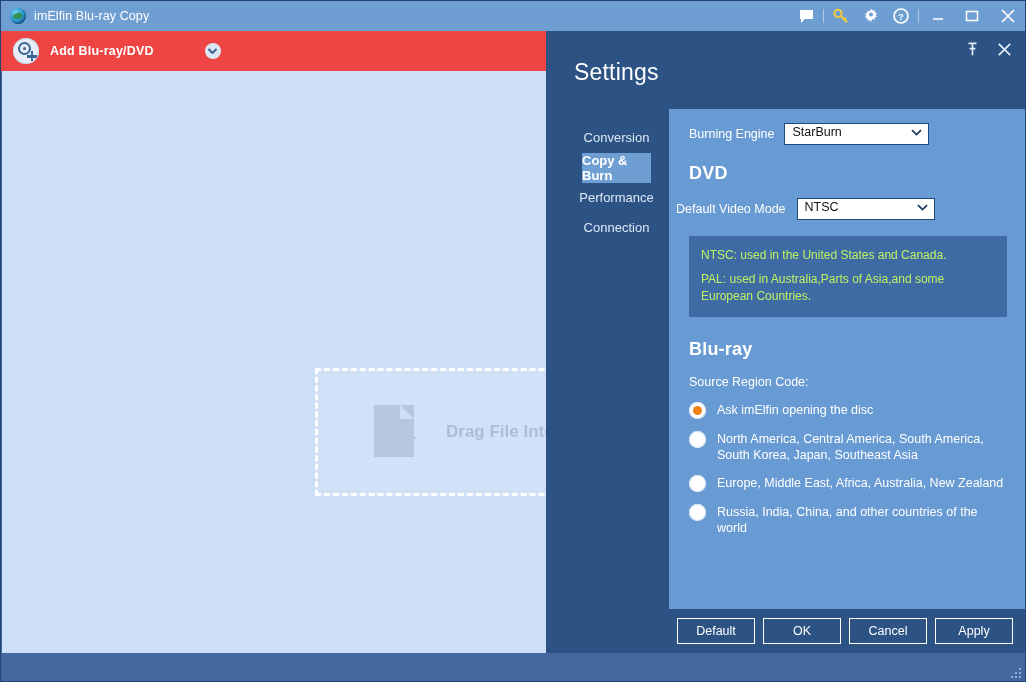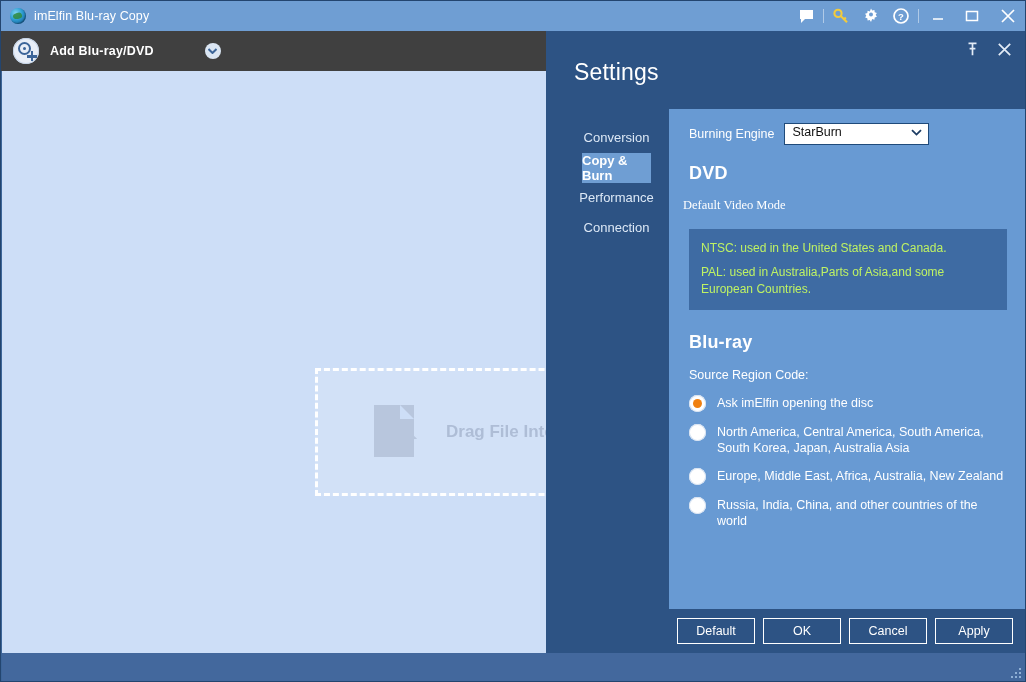"Add Blu-ray/DVD" .toolbar { background: #404040 -> #ef4444 }
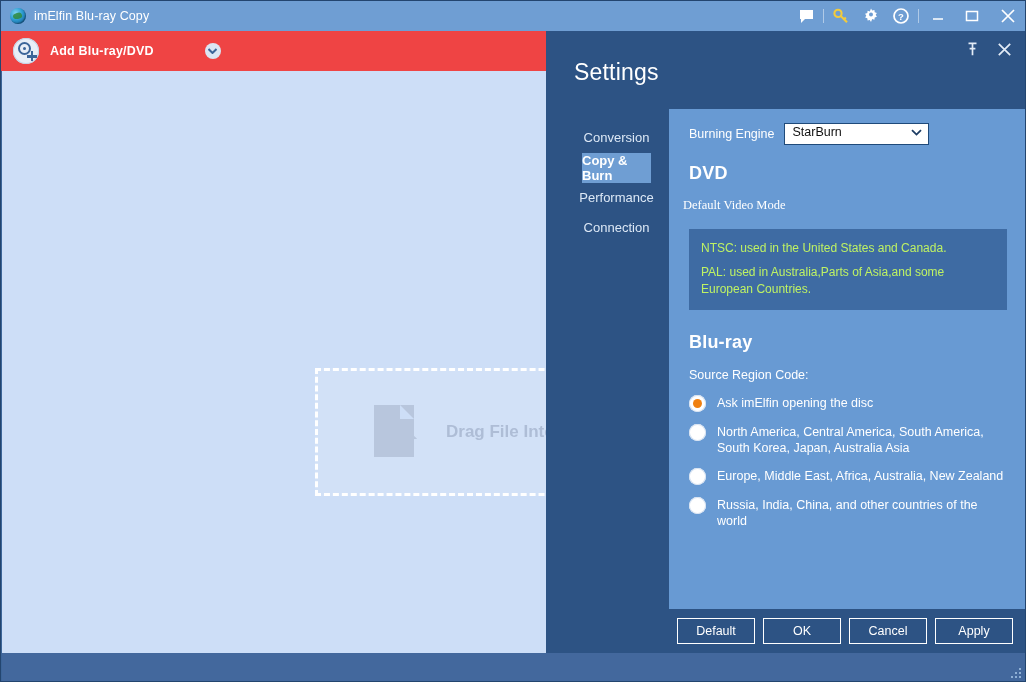"Default Video Mode" .r-mode { font-family: Liberation Serif, serif -> none; margin-left: 14px -> 7px }
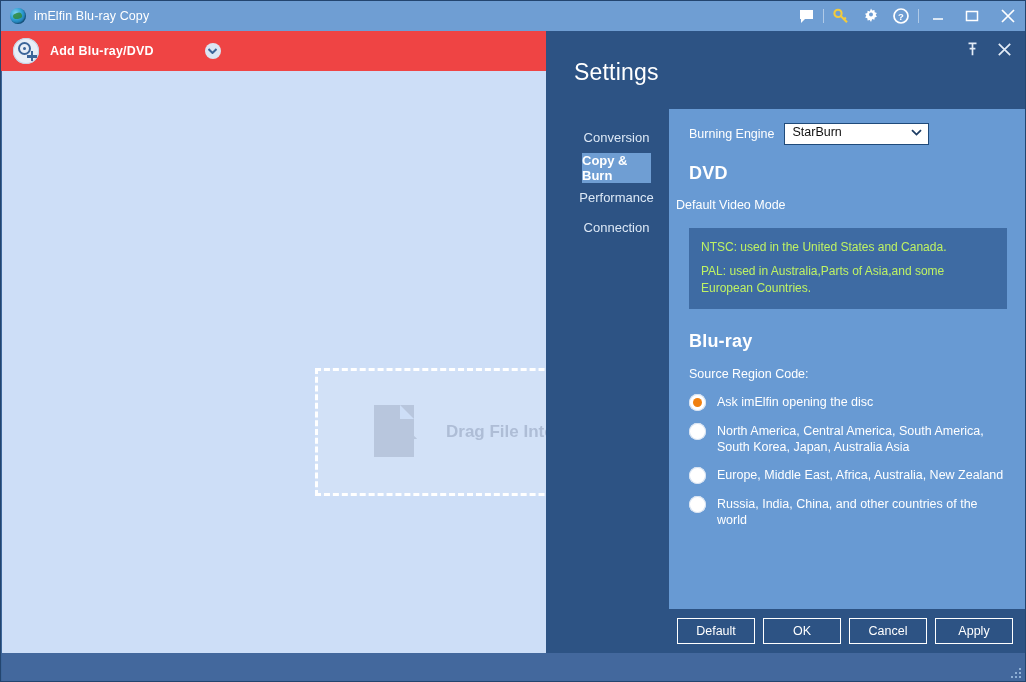"NTSC" div.sel { html: none -> <div> <span>NTSC</span> <svg> <path></path> </svg> </div> }
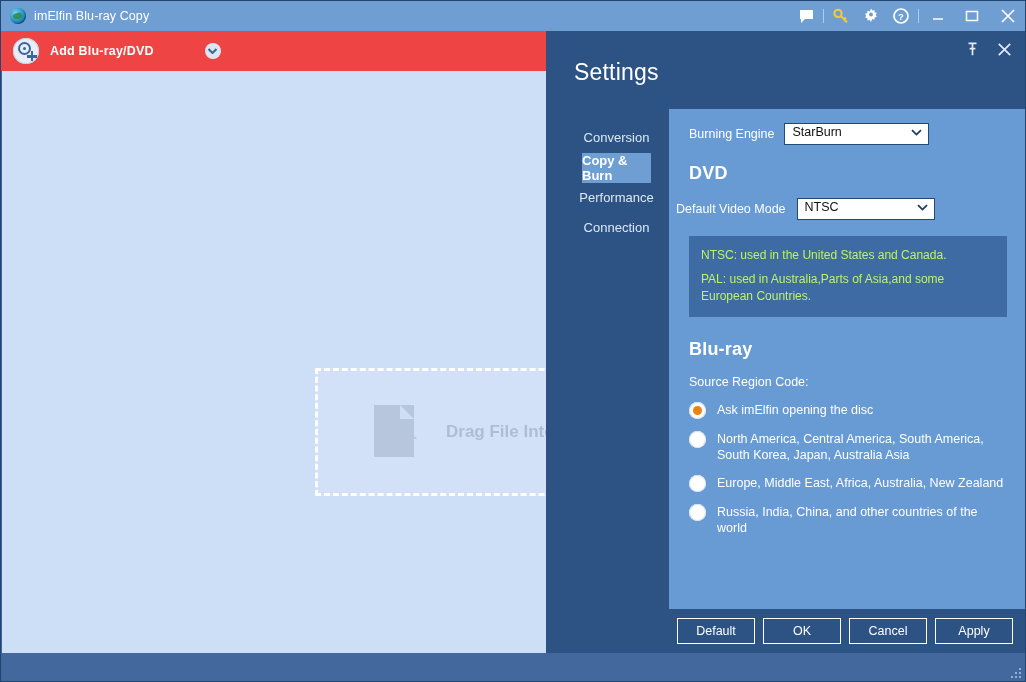"North America, Central America, South" div.radio-txt { text: Australia -> Southeast }
